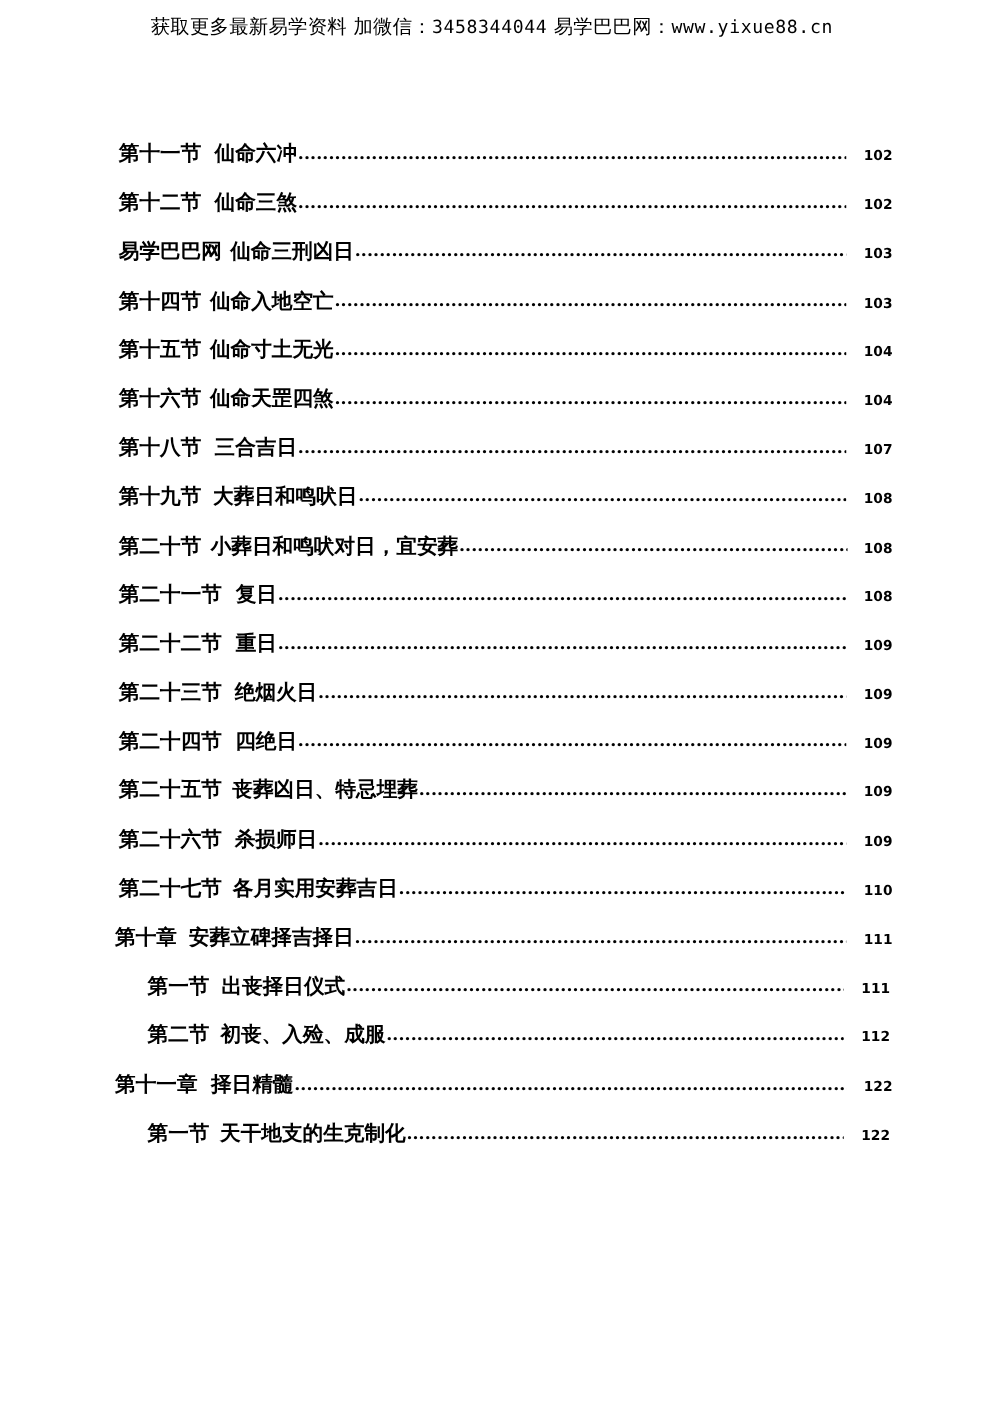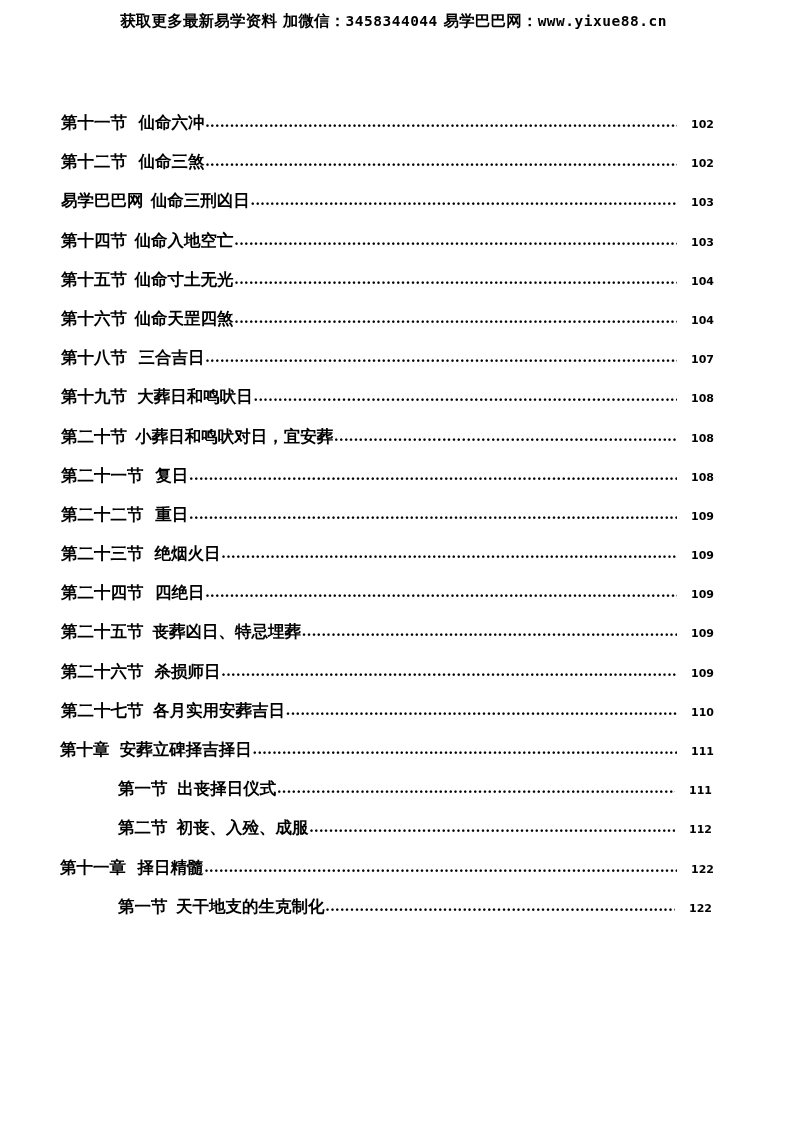"获取更多最新易学资料 加微信：3458344044" .header-line { font-weight: bold -> normal }
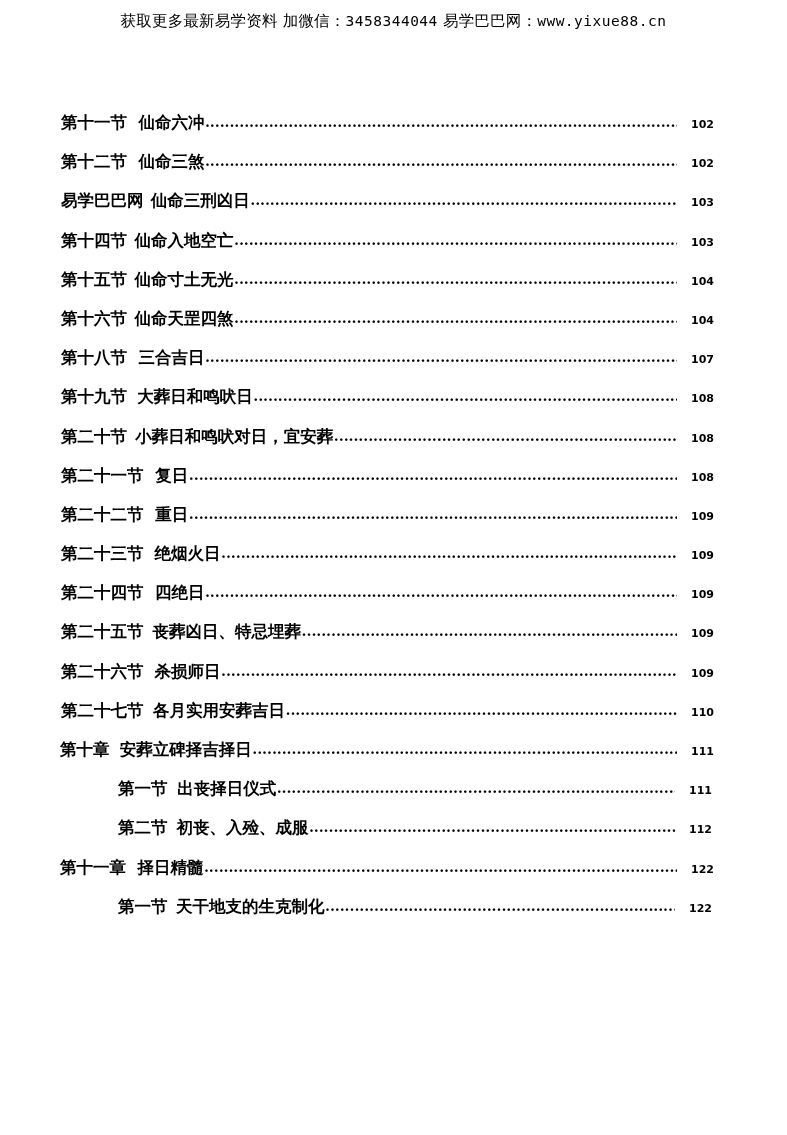"第十一节" .lvl-section { padding-left: 61px -> 95px }
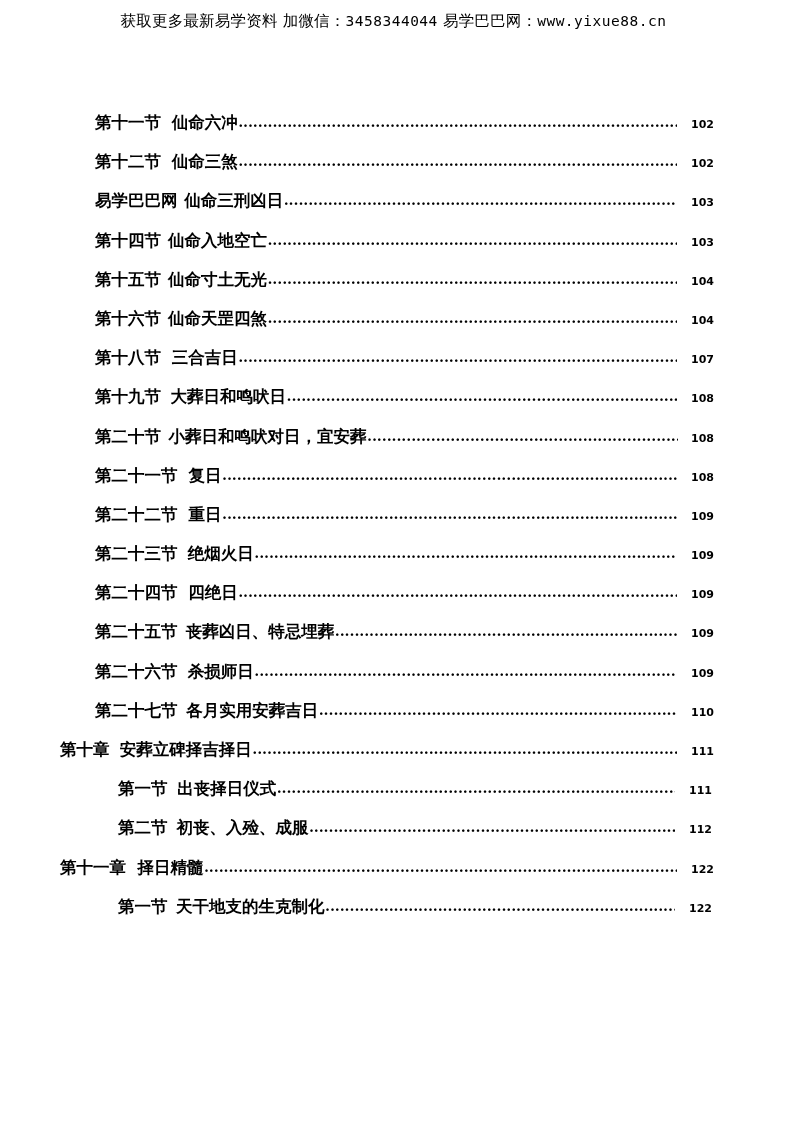"第十章" .lvl-chapter { padding-left: 60px -> 92px }
